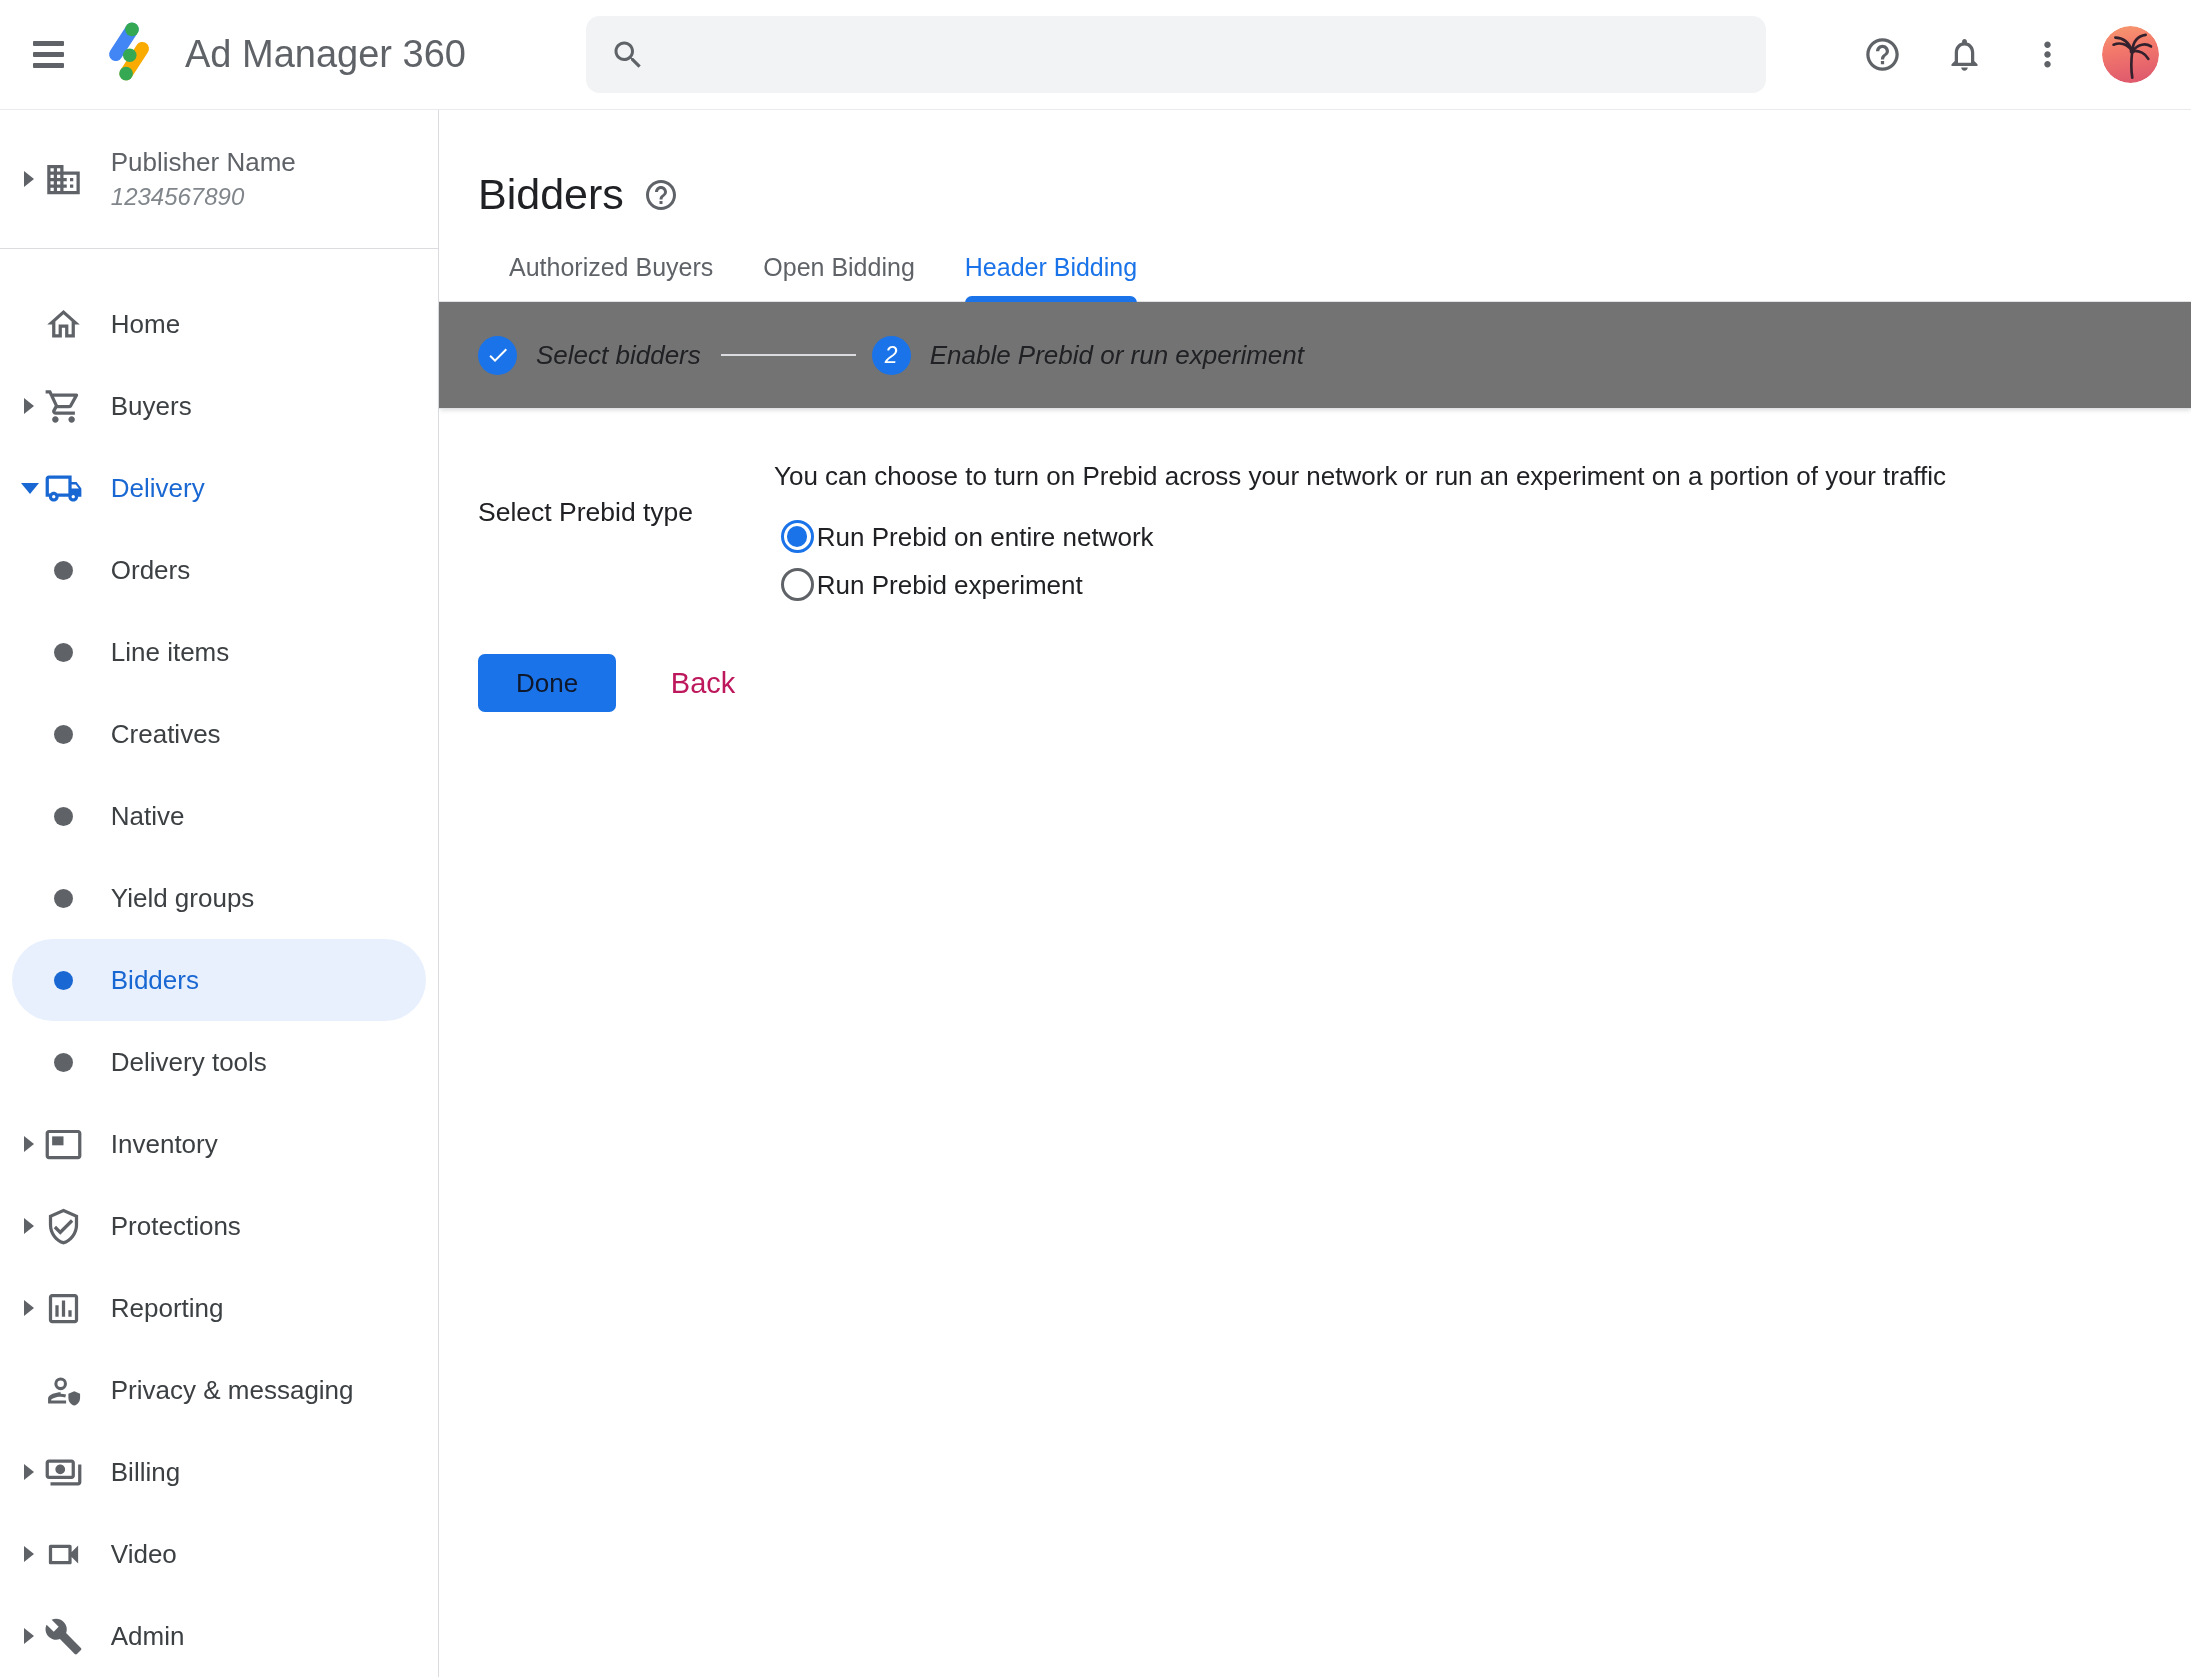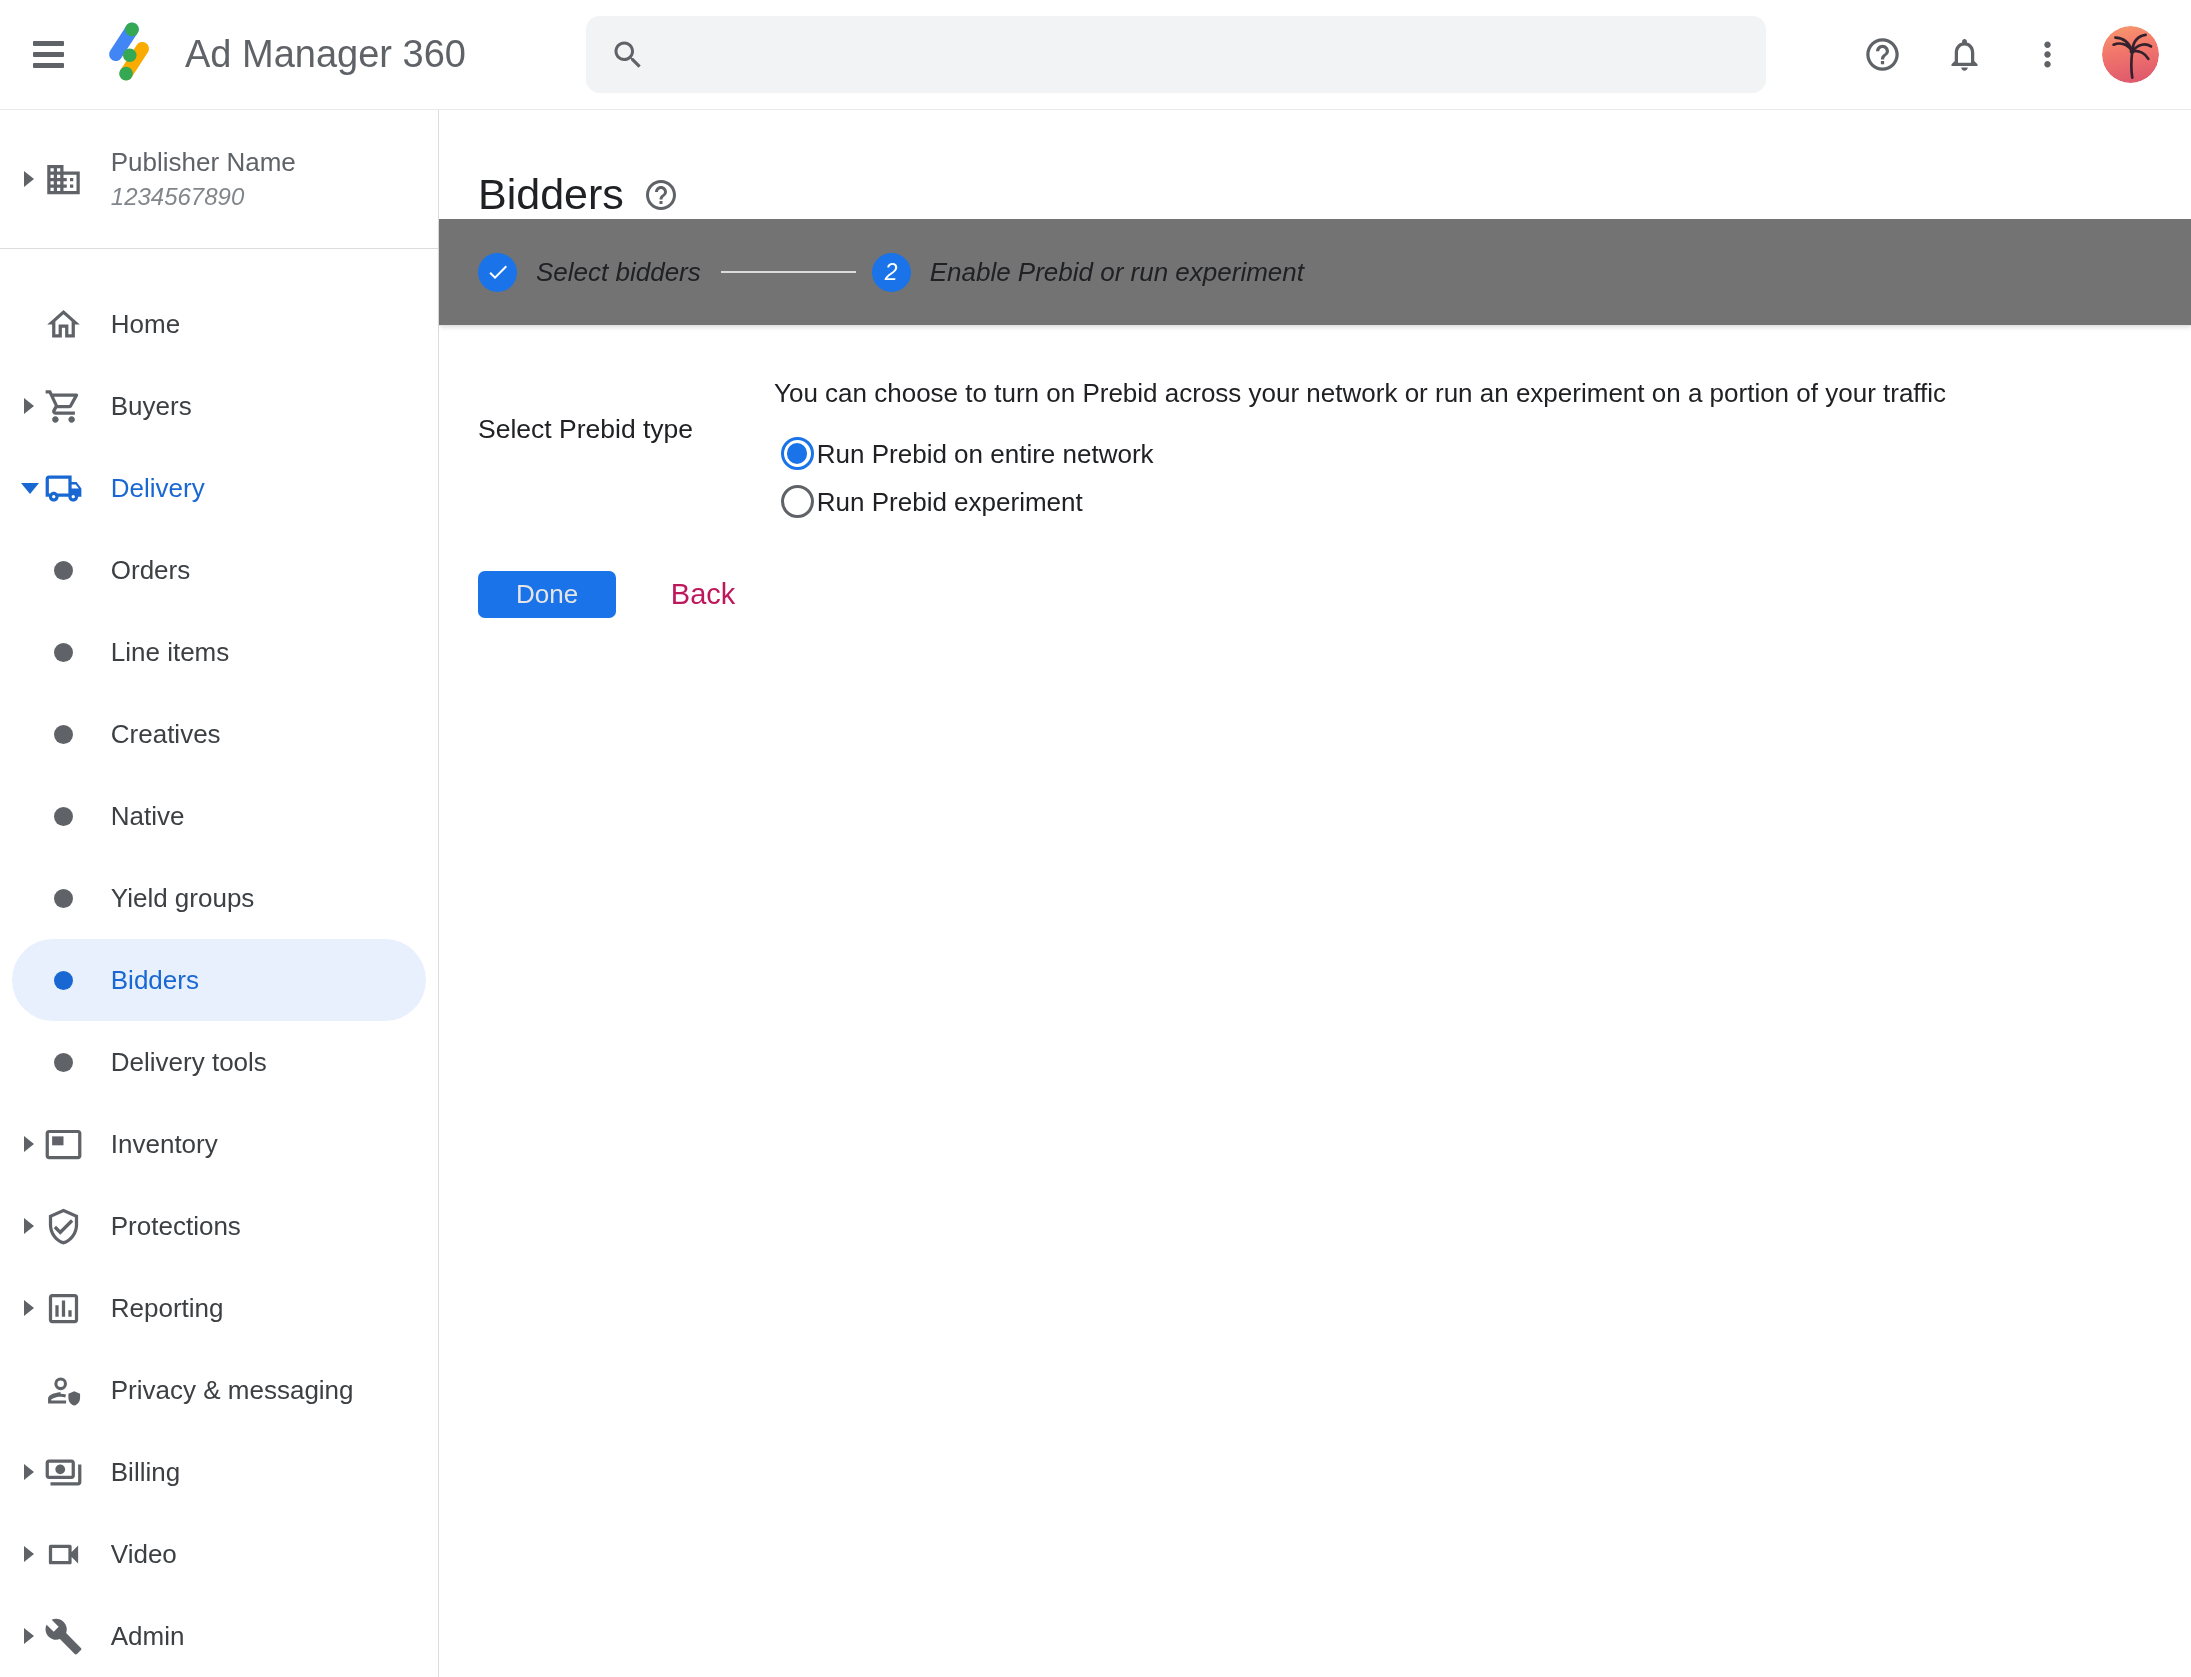"Authorized Buyers" div.tabs { html: none -> <div> <div>Authorized Buyers</div> <div>Open Bidding</div> <div>Header Bidding</div> </div> }
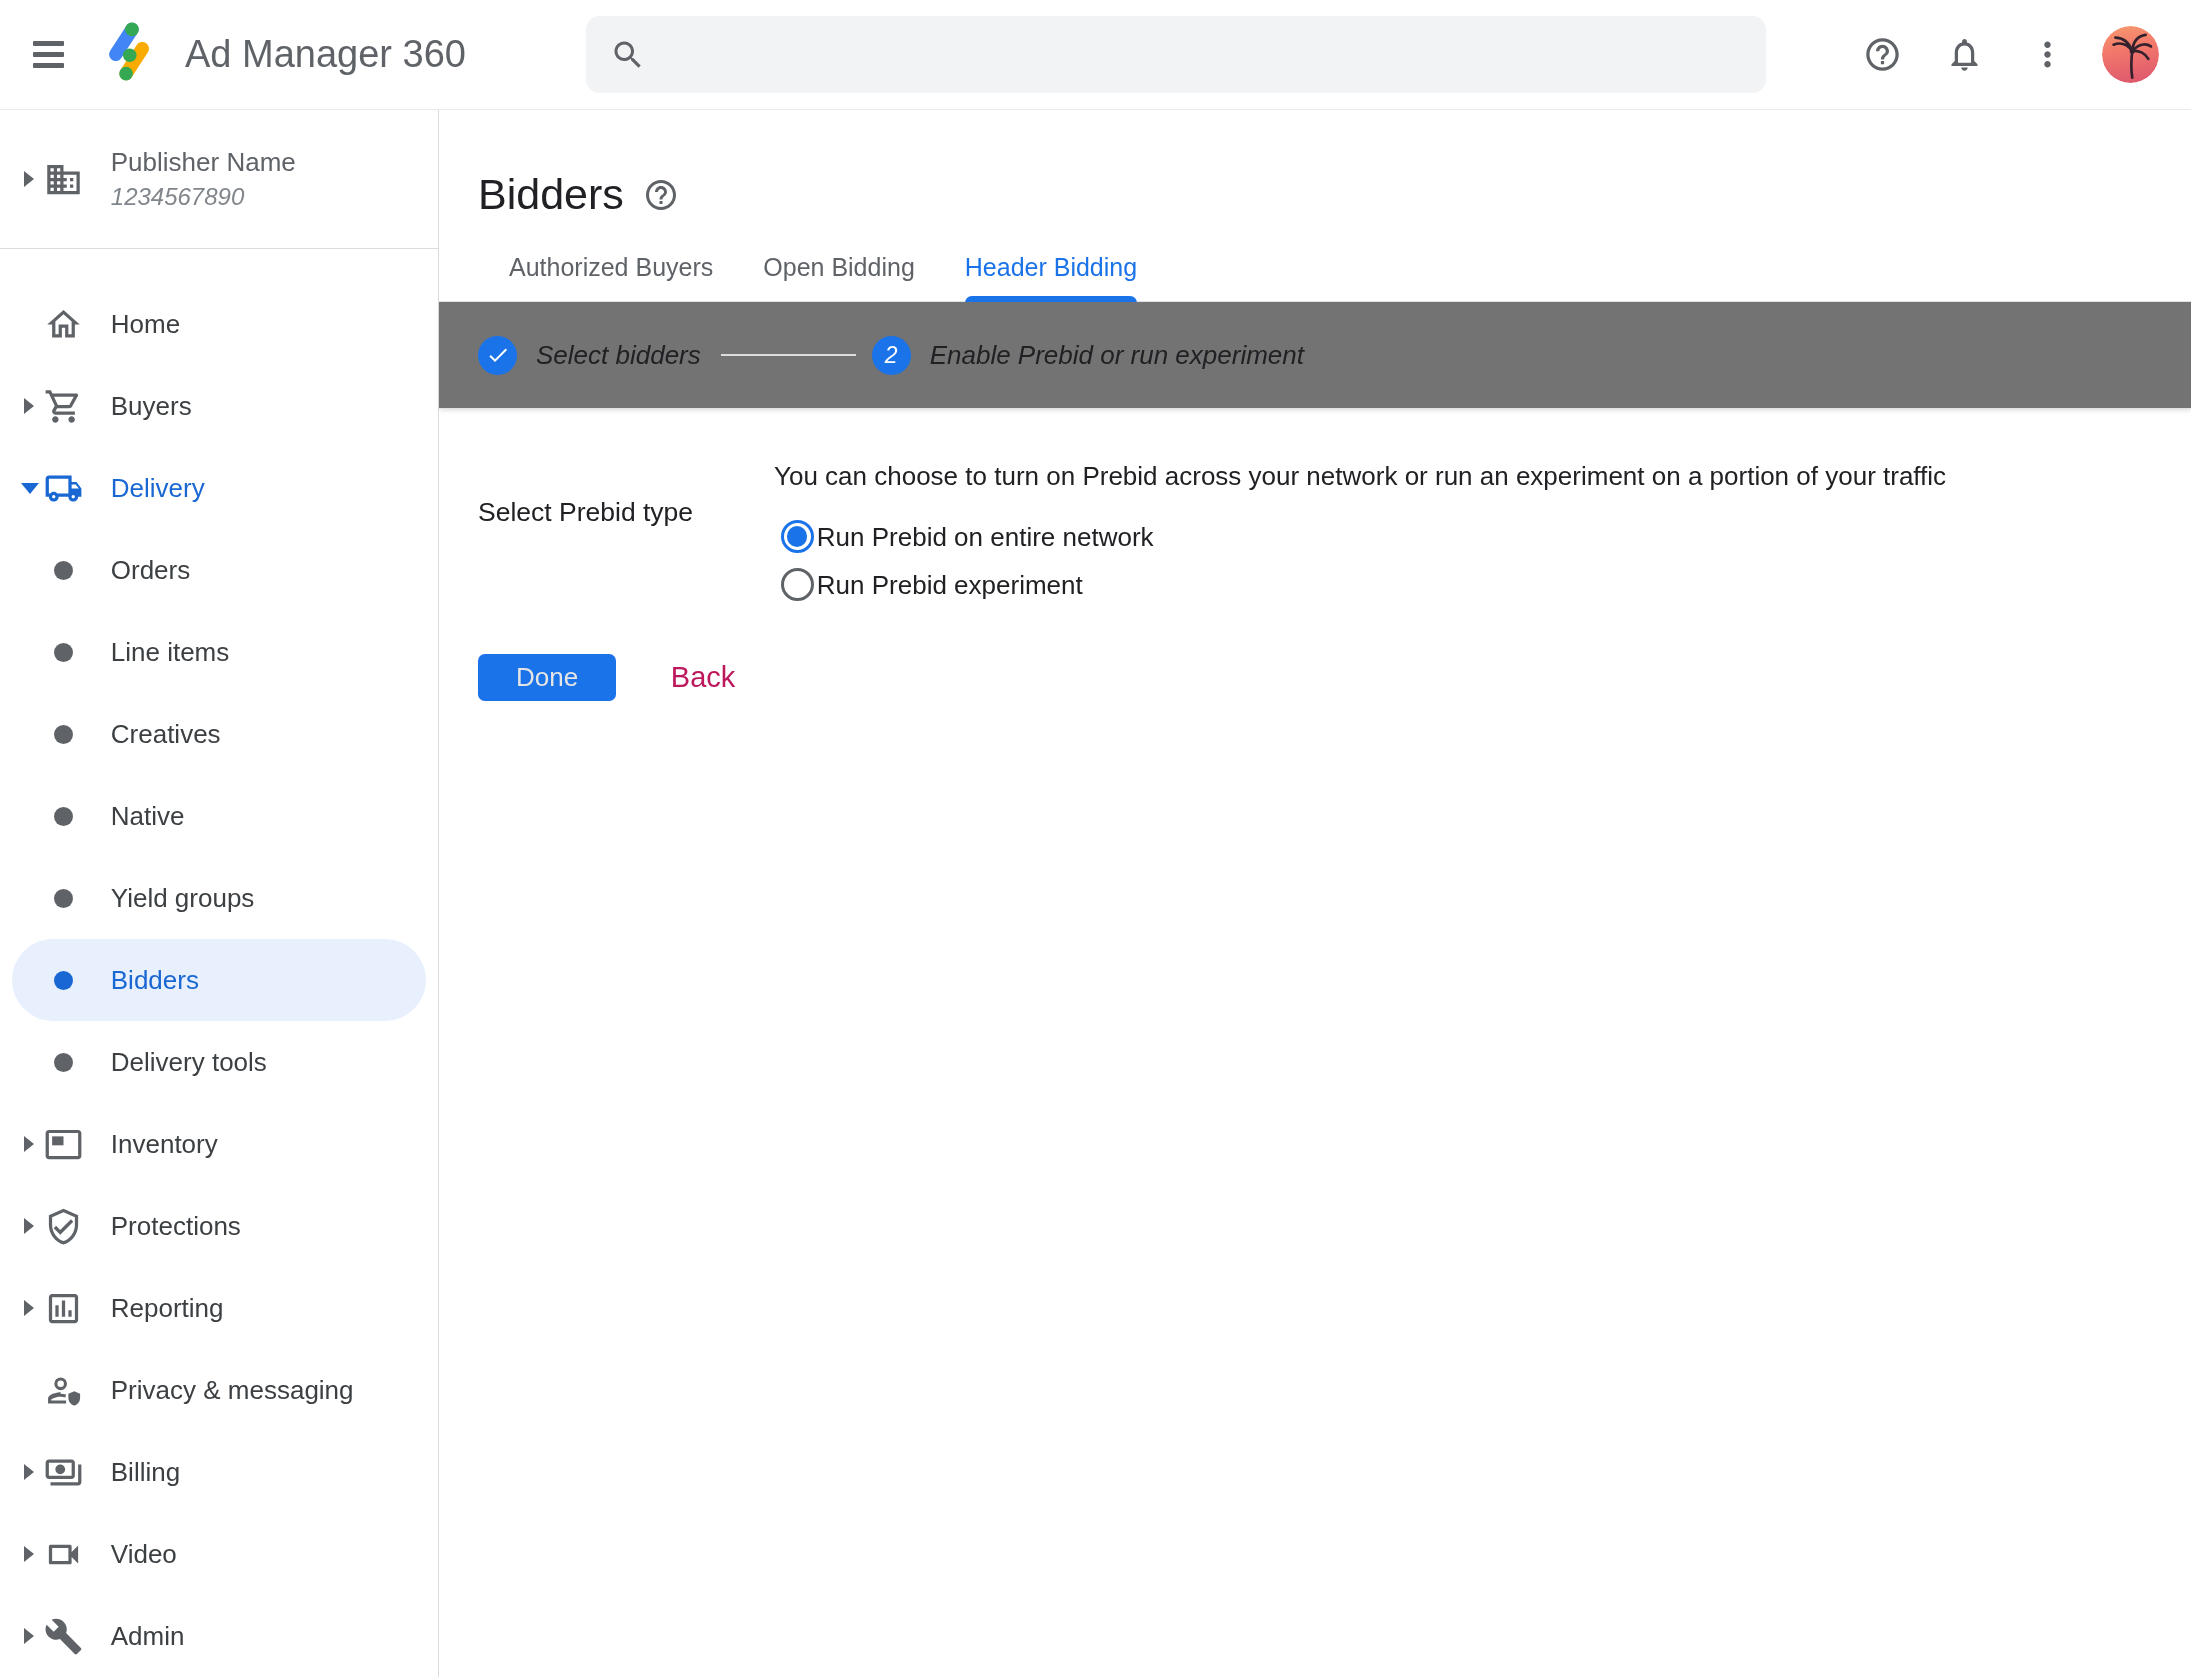"Done" .done-btn { color: #e5e5e5 -> #0f172a; height: 47px -> 58px }
